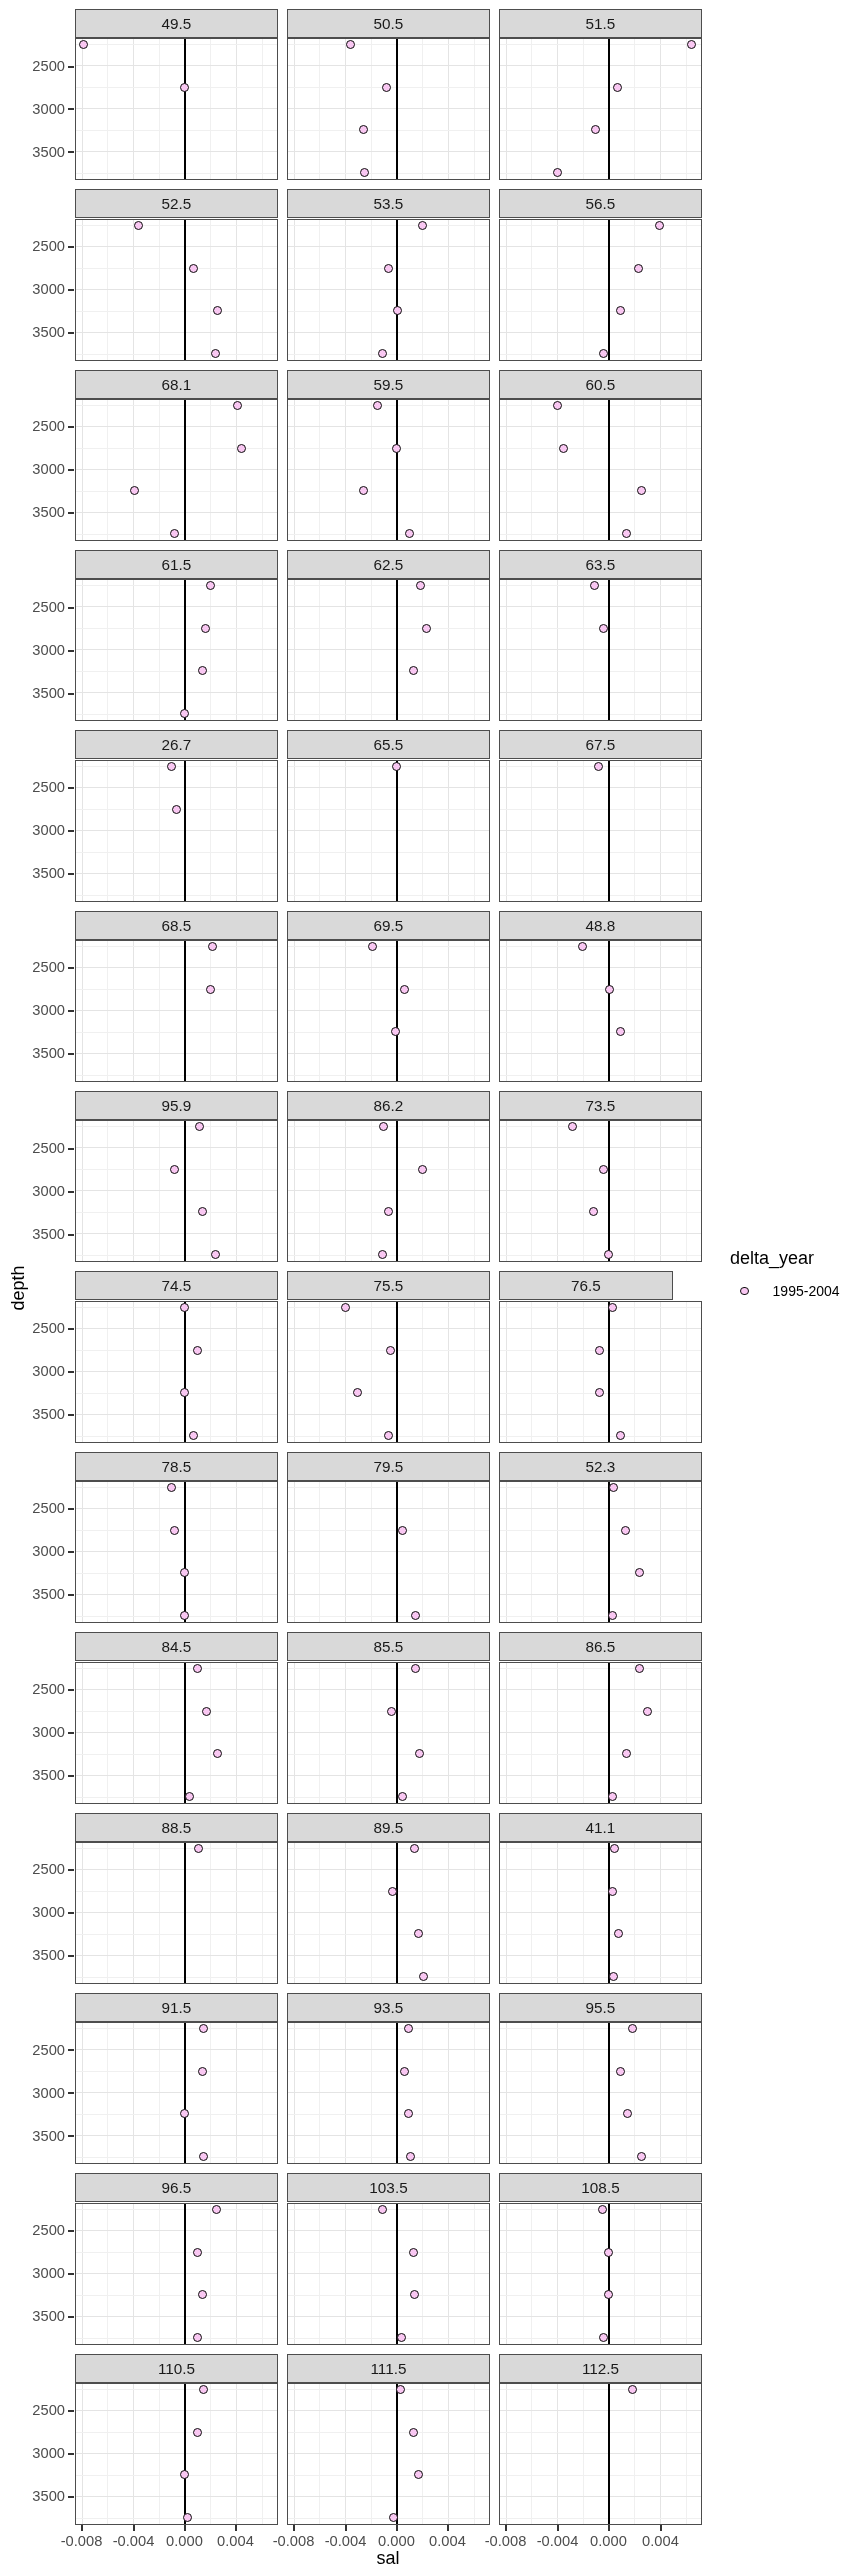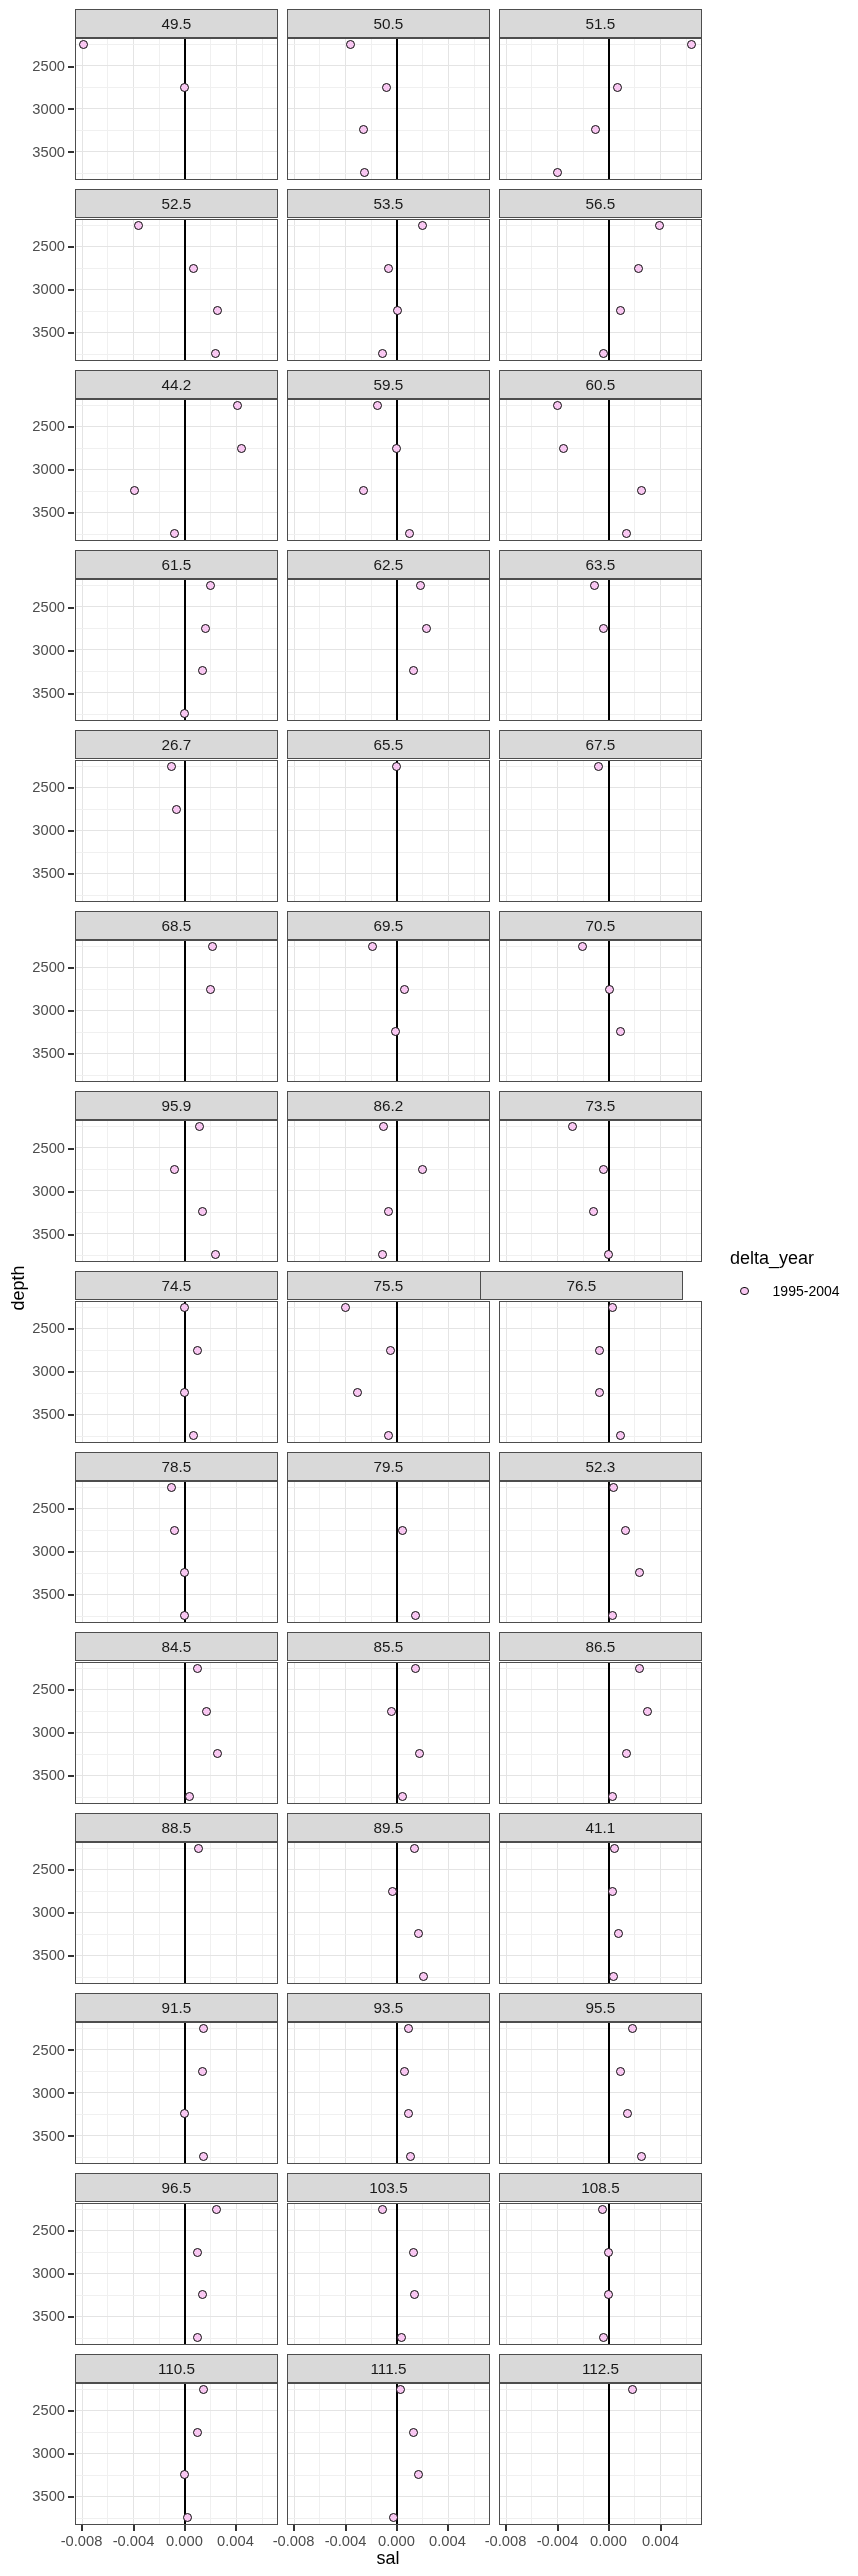"44.2" div { text: 44.2 -> 68.1 }
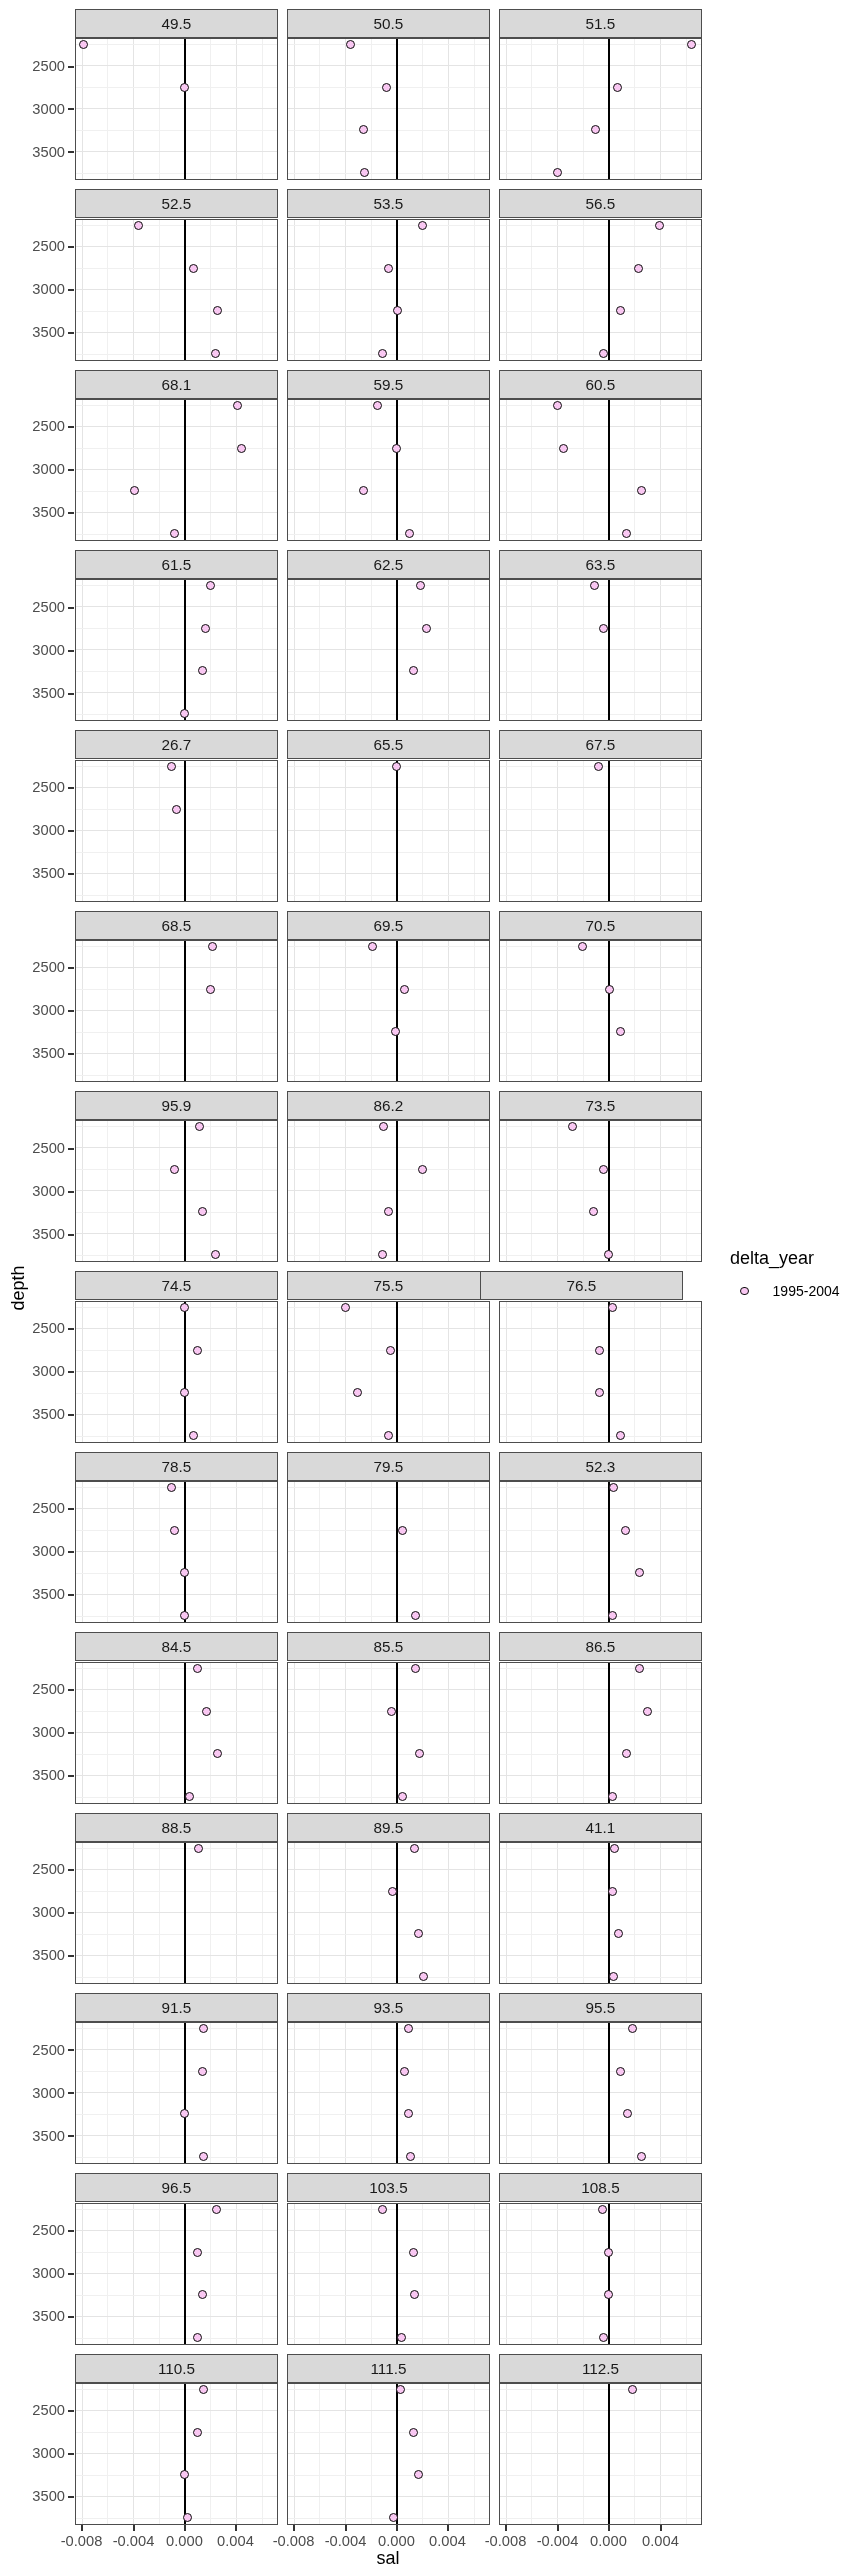"70.5" div { text: 70.5 -> 48.8 }
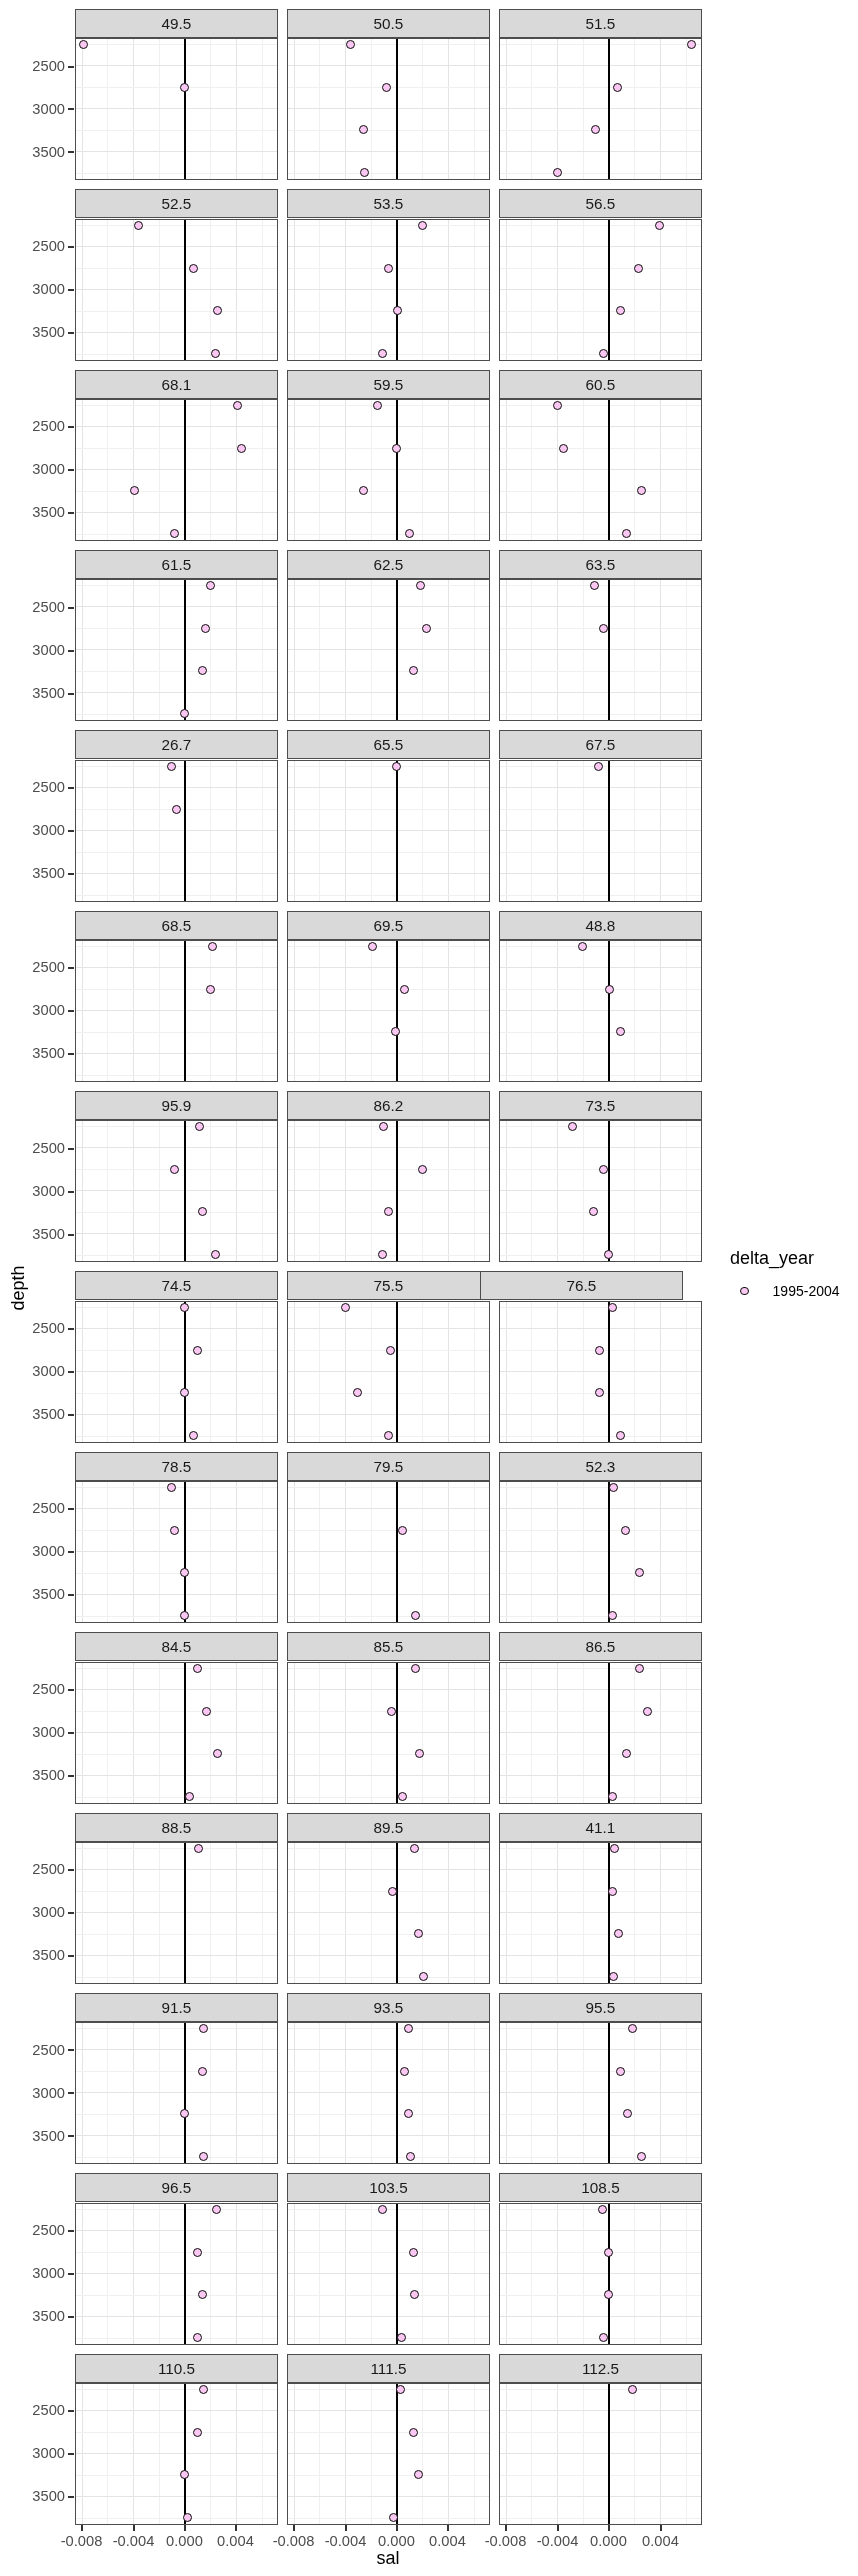"76.5" div.strip { left: 480px -> 499px; width: 203px -> 174px }
